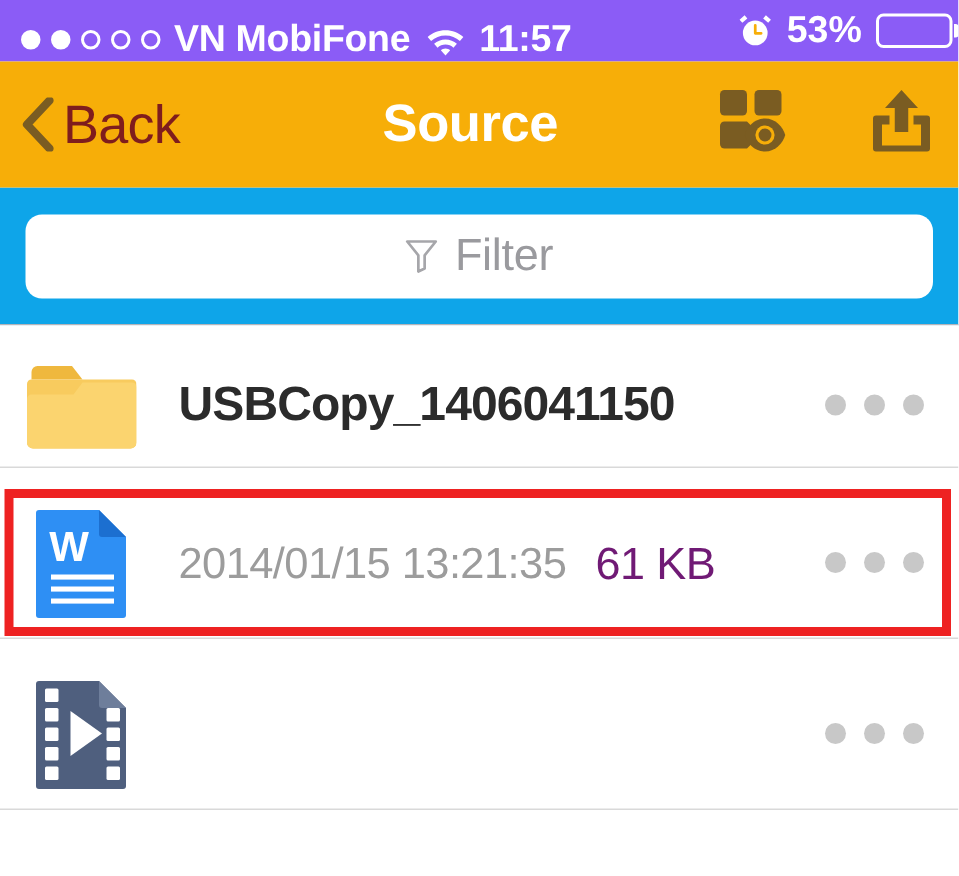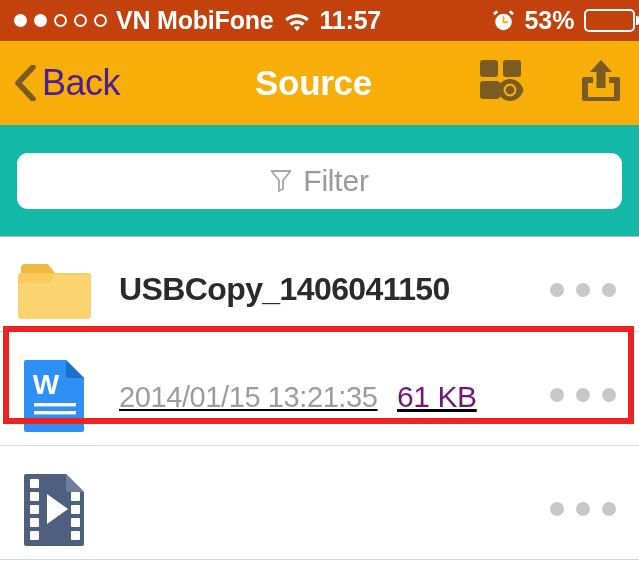"VN MobiFone" .statusbar { align-items: center -> flex-end; background: #c2410c -> #8b5cf6 }
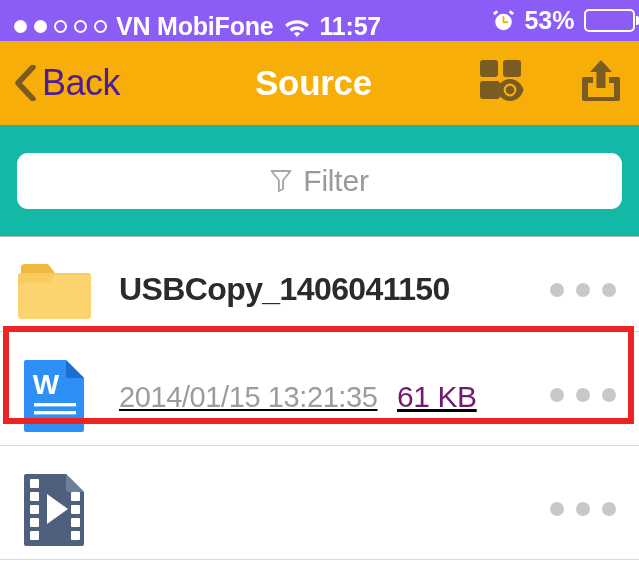"Back" .back-label { color: #4c1d95 -> #7f1d1d }
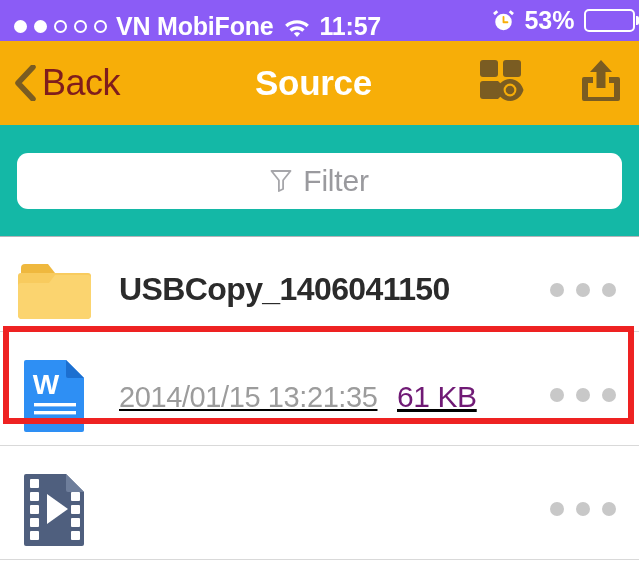"Filter" .filterbar { background: #14b8a6 -> #0ea5e9; height: 112px -> 92px }
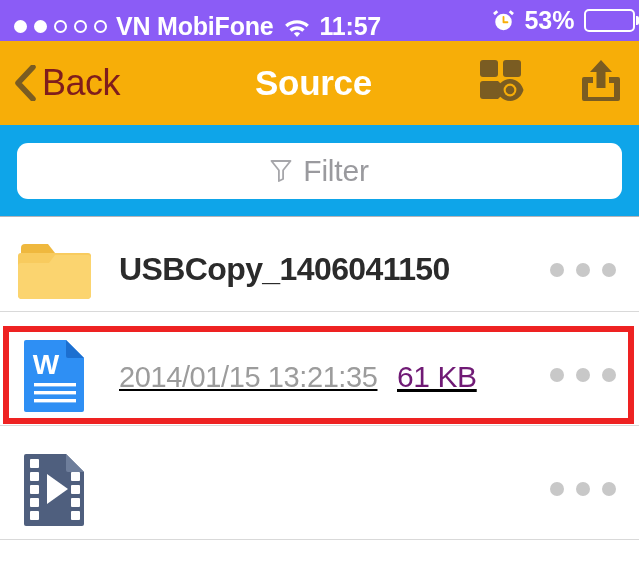"2014/01/15 13:21:35" .row-meta { align-items: flex-end -> flex-start; text-decoration: underline -> none }
